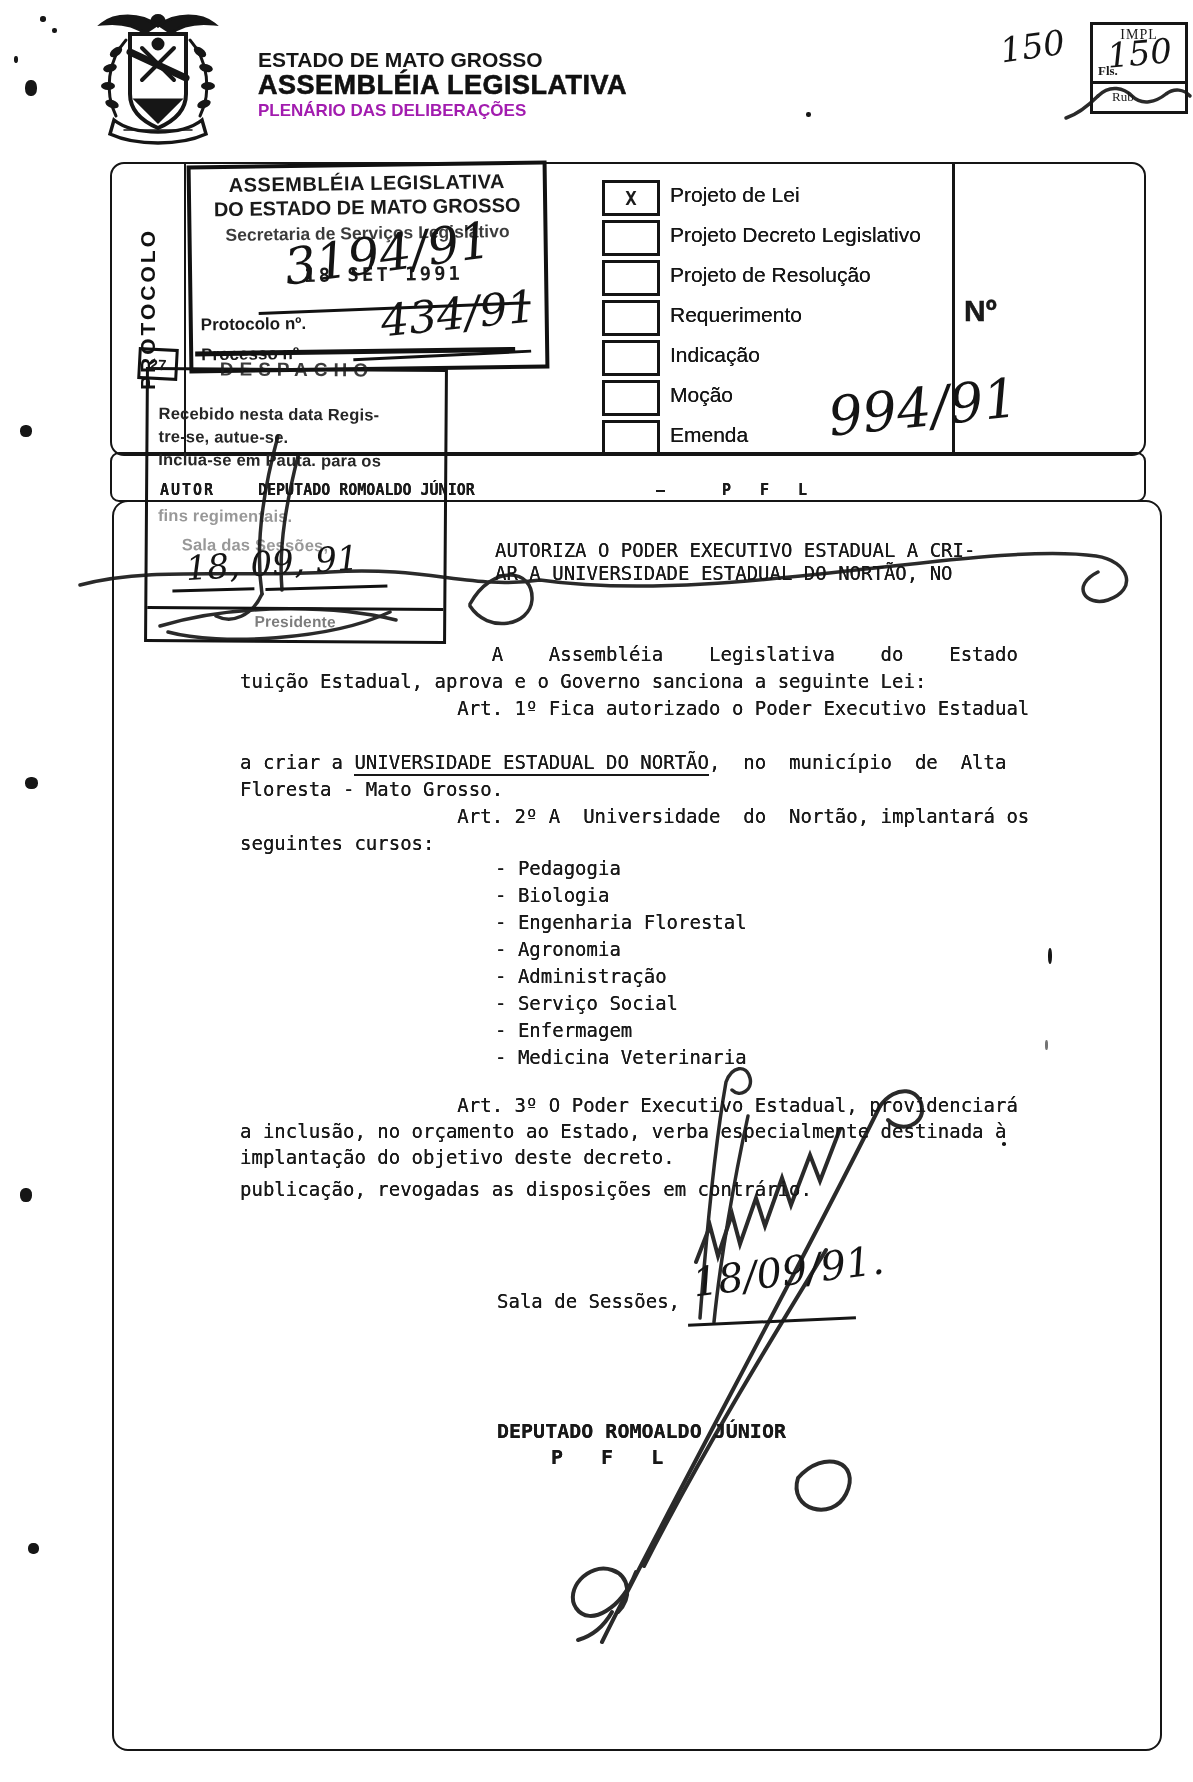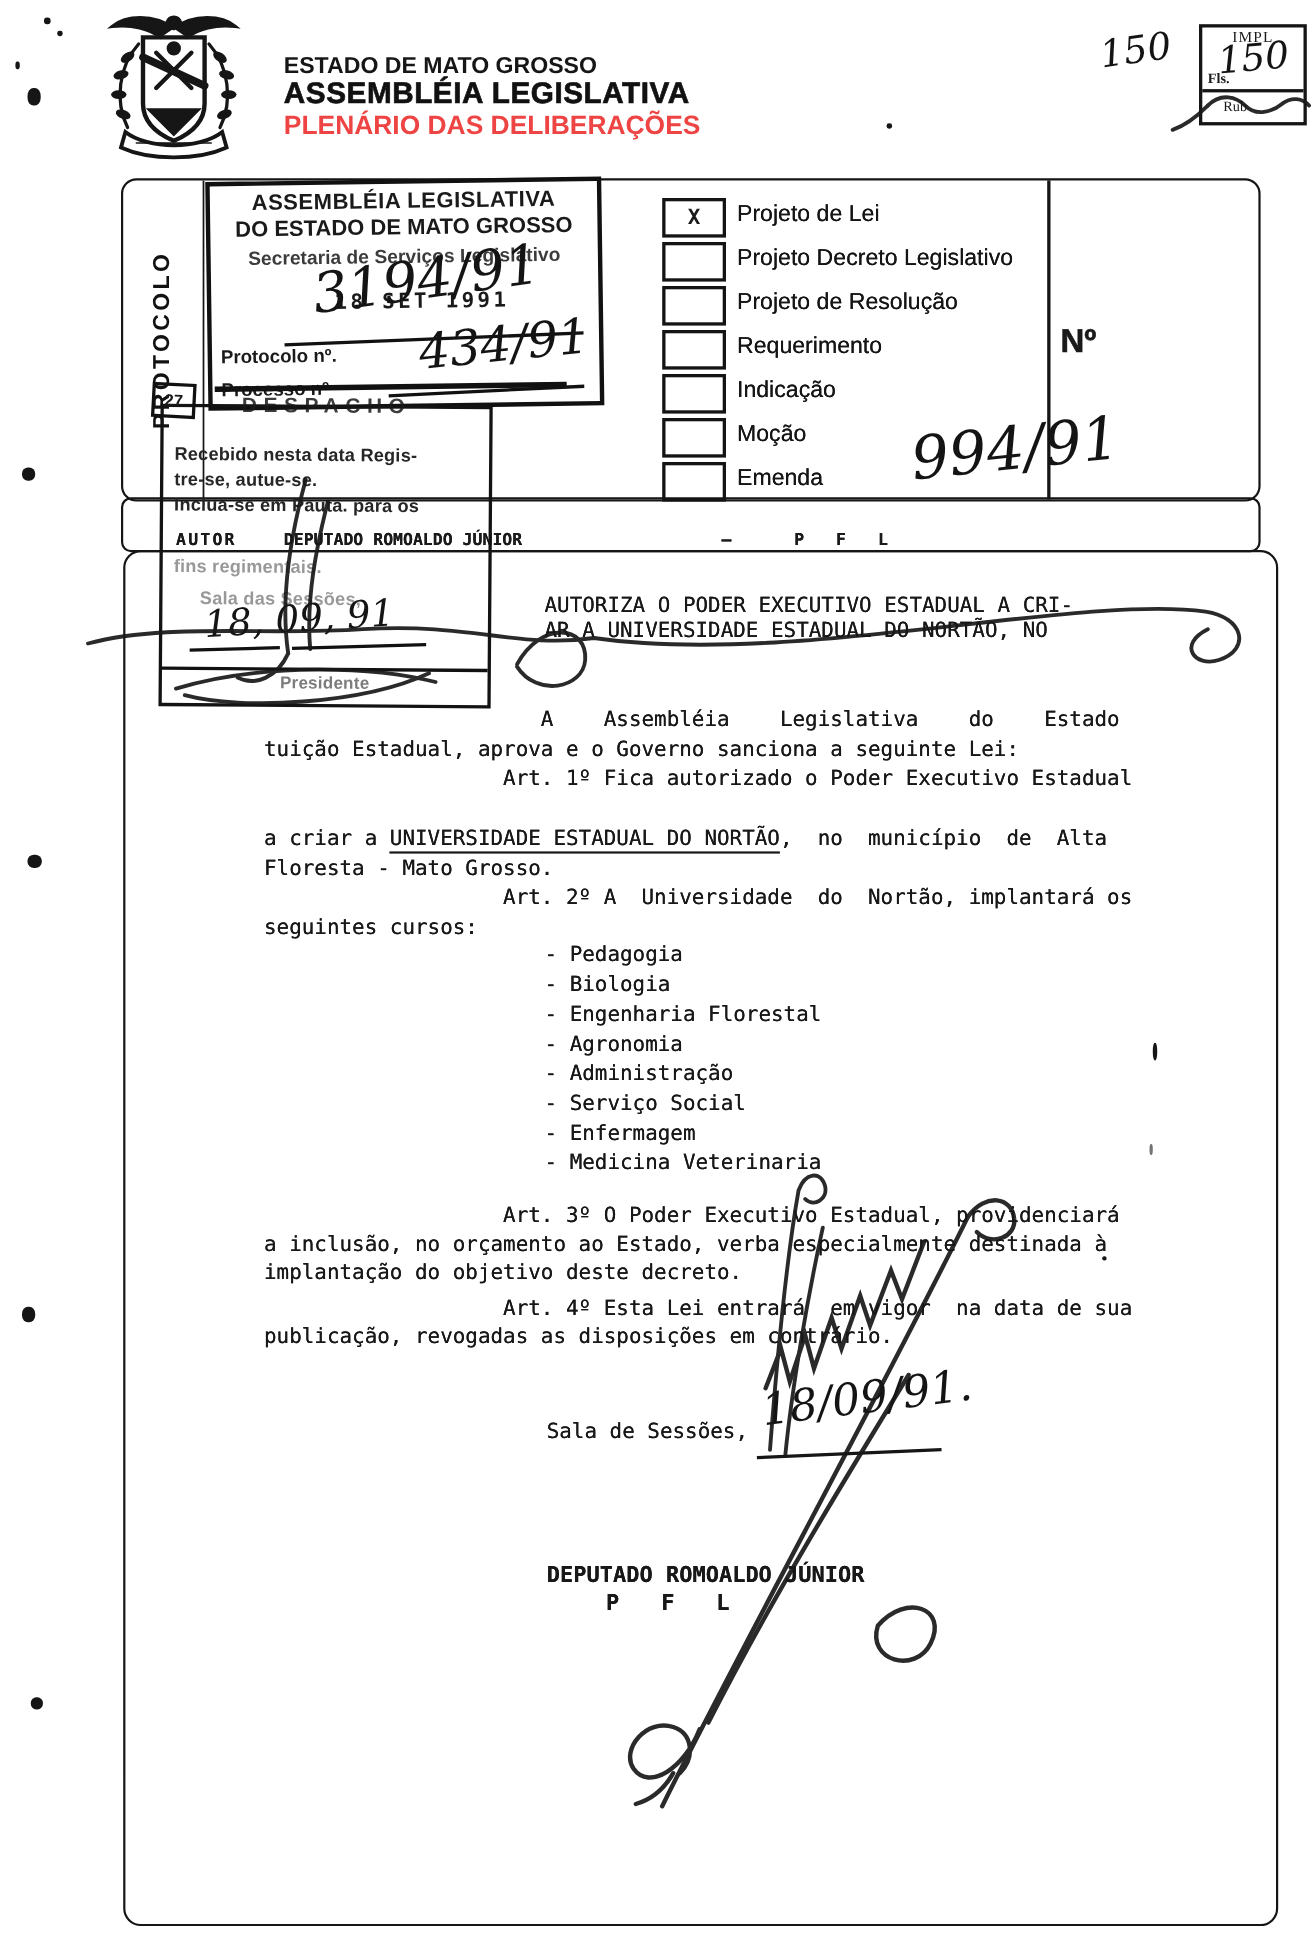"PLENÁRIO DAS DELIBERAÇÕES" .hdr-l3 { color: #ef4444 -> #a21caf; font-size: 24px -> 17px }
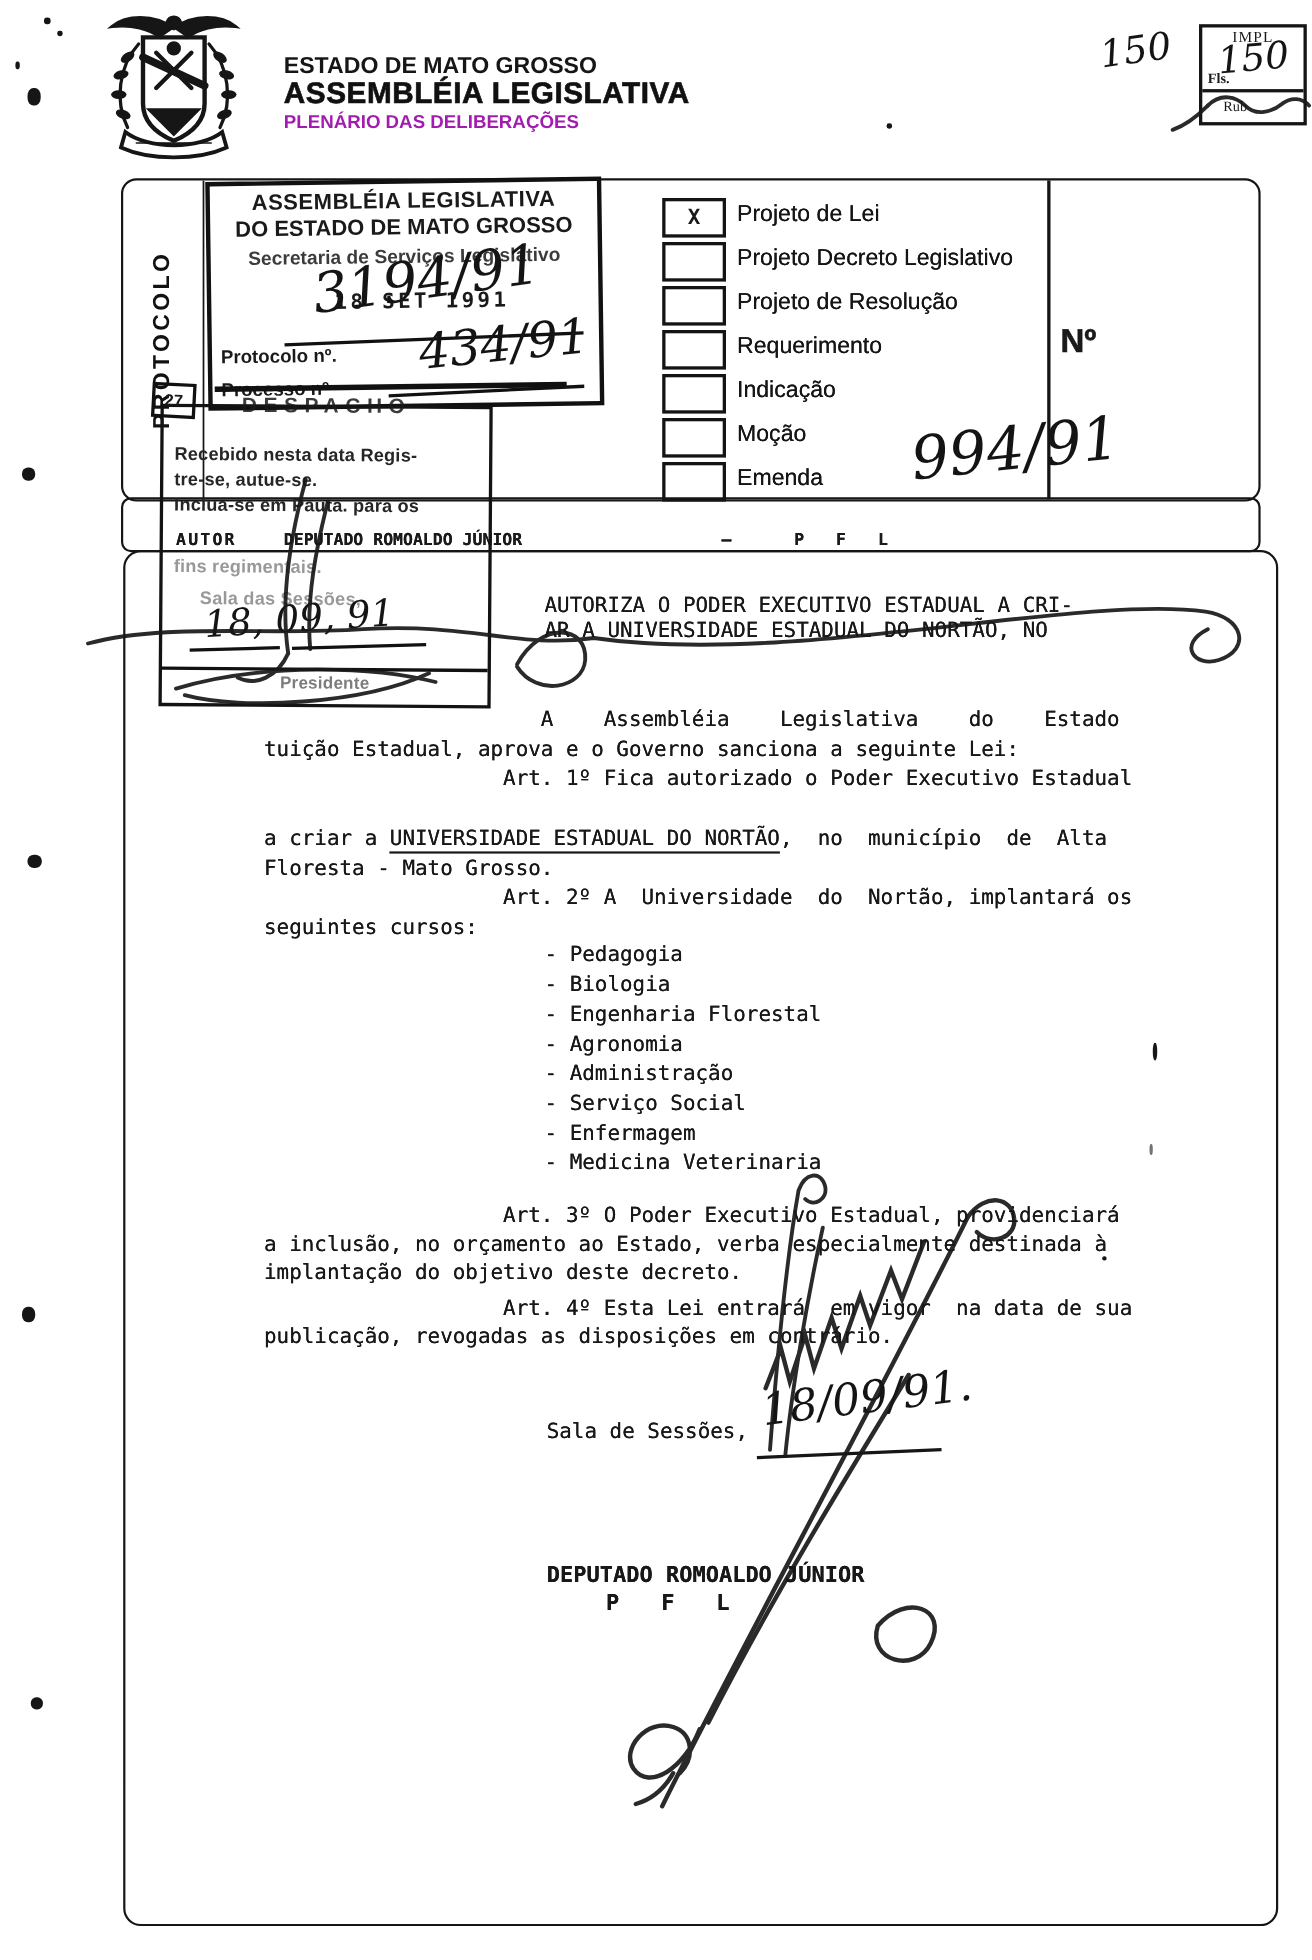"Art. 4º Esta Lei entrará" div { html: <div> Art. 4º Esta Lei entrará em vigor na data de sua</div> -> none }
